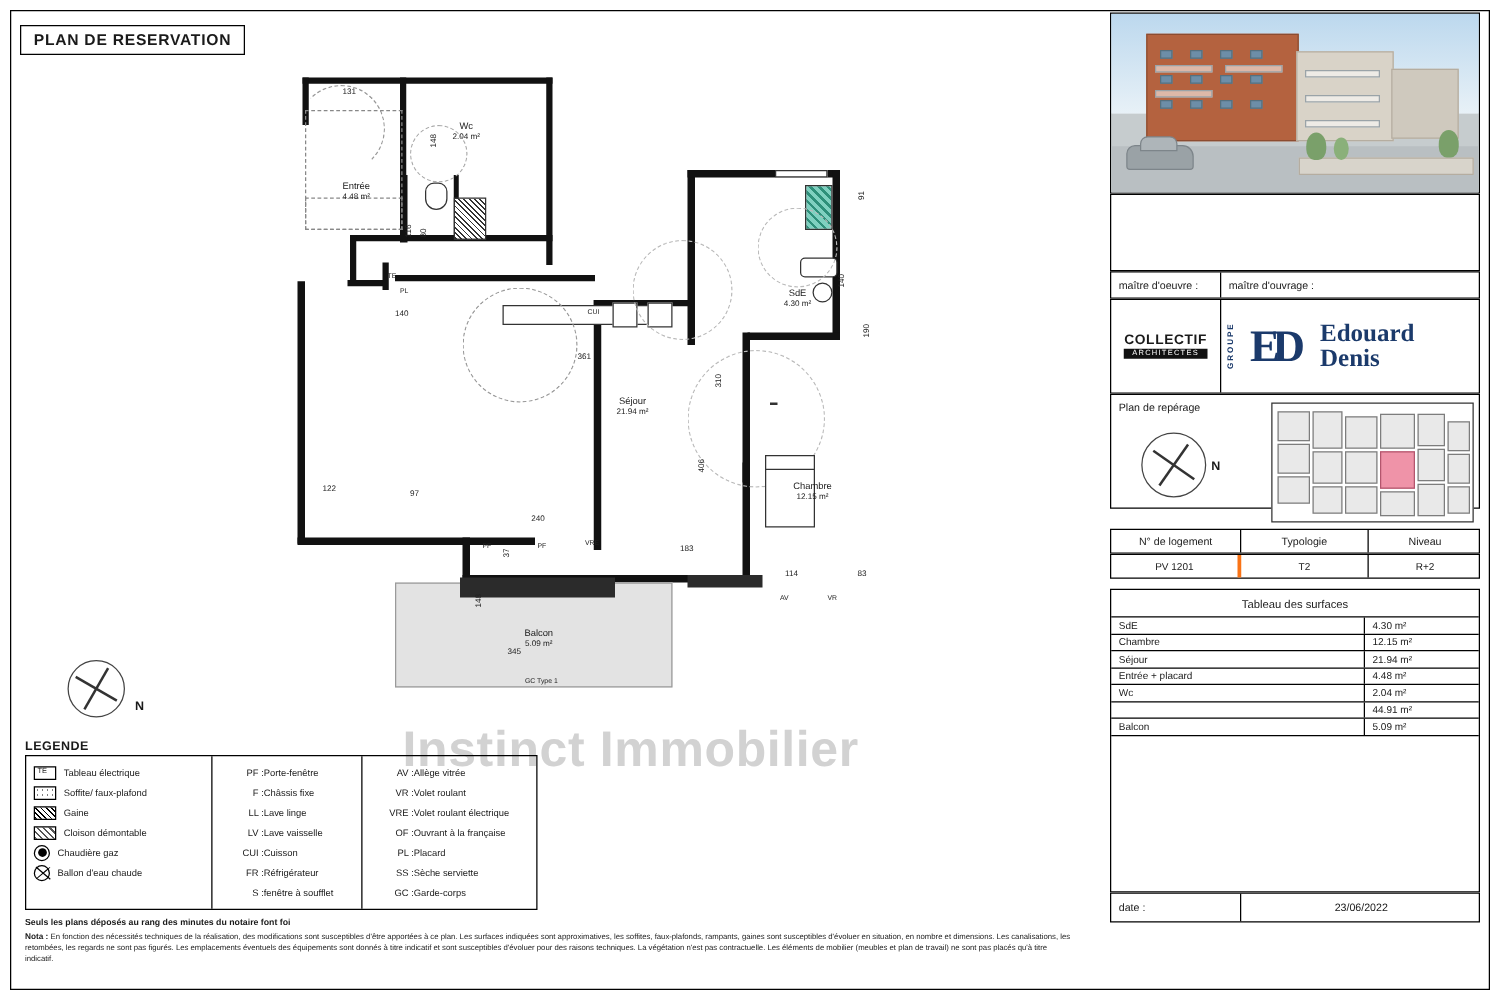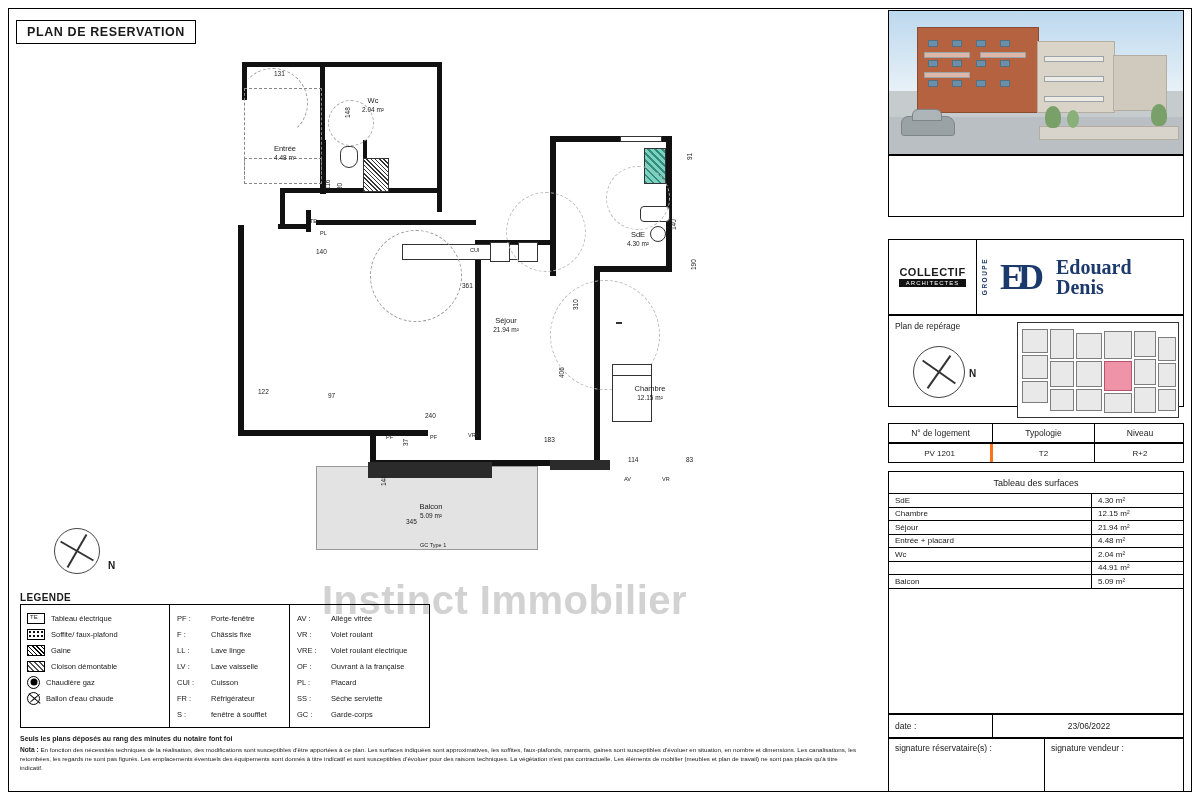"maître d'oeuvre :" div.rbox { html: none -> <div> <div>maître d'oeuvre :</div> <div>maître d'ouvrage :</div> </div> }
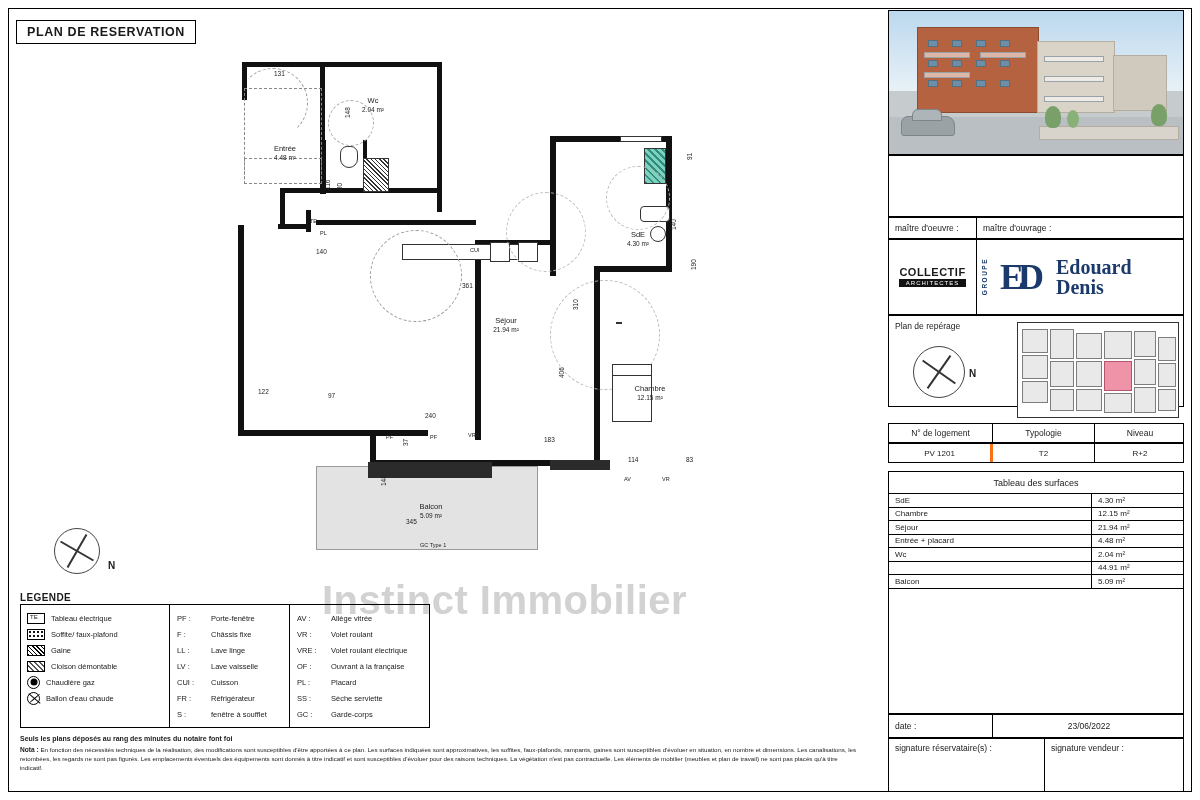"PF :" .abbr-row { text-align: none -> right }
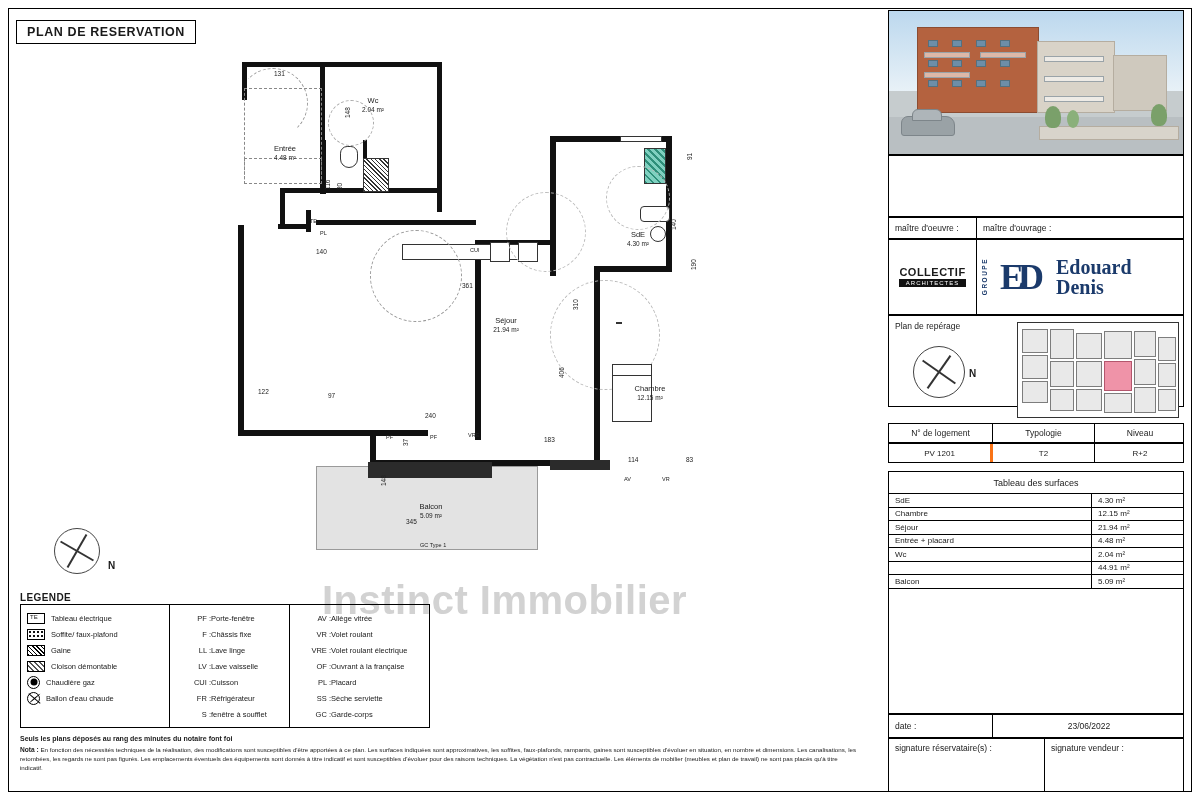"signature réservataire(s) :" div.rbox { html: <div> <div>signature réservataire(s) :</div> <div>signature vendeur :</div> </div> -> none }
